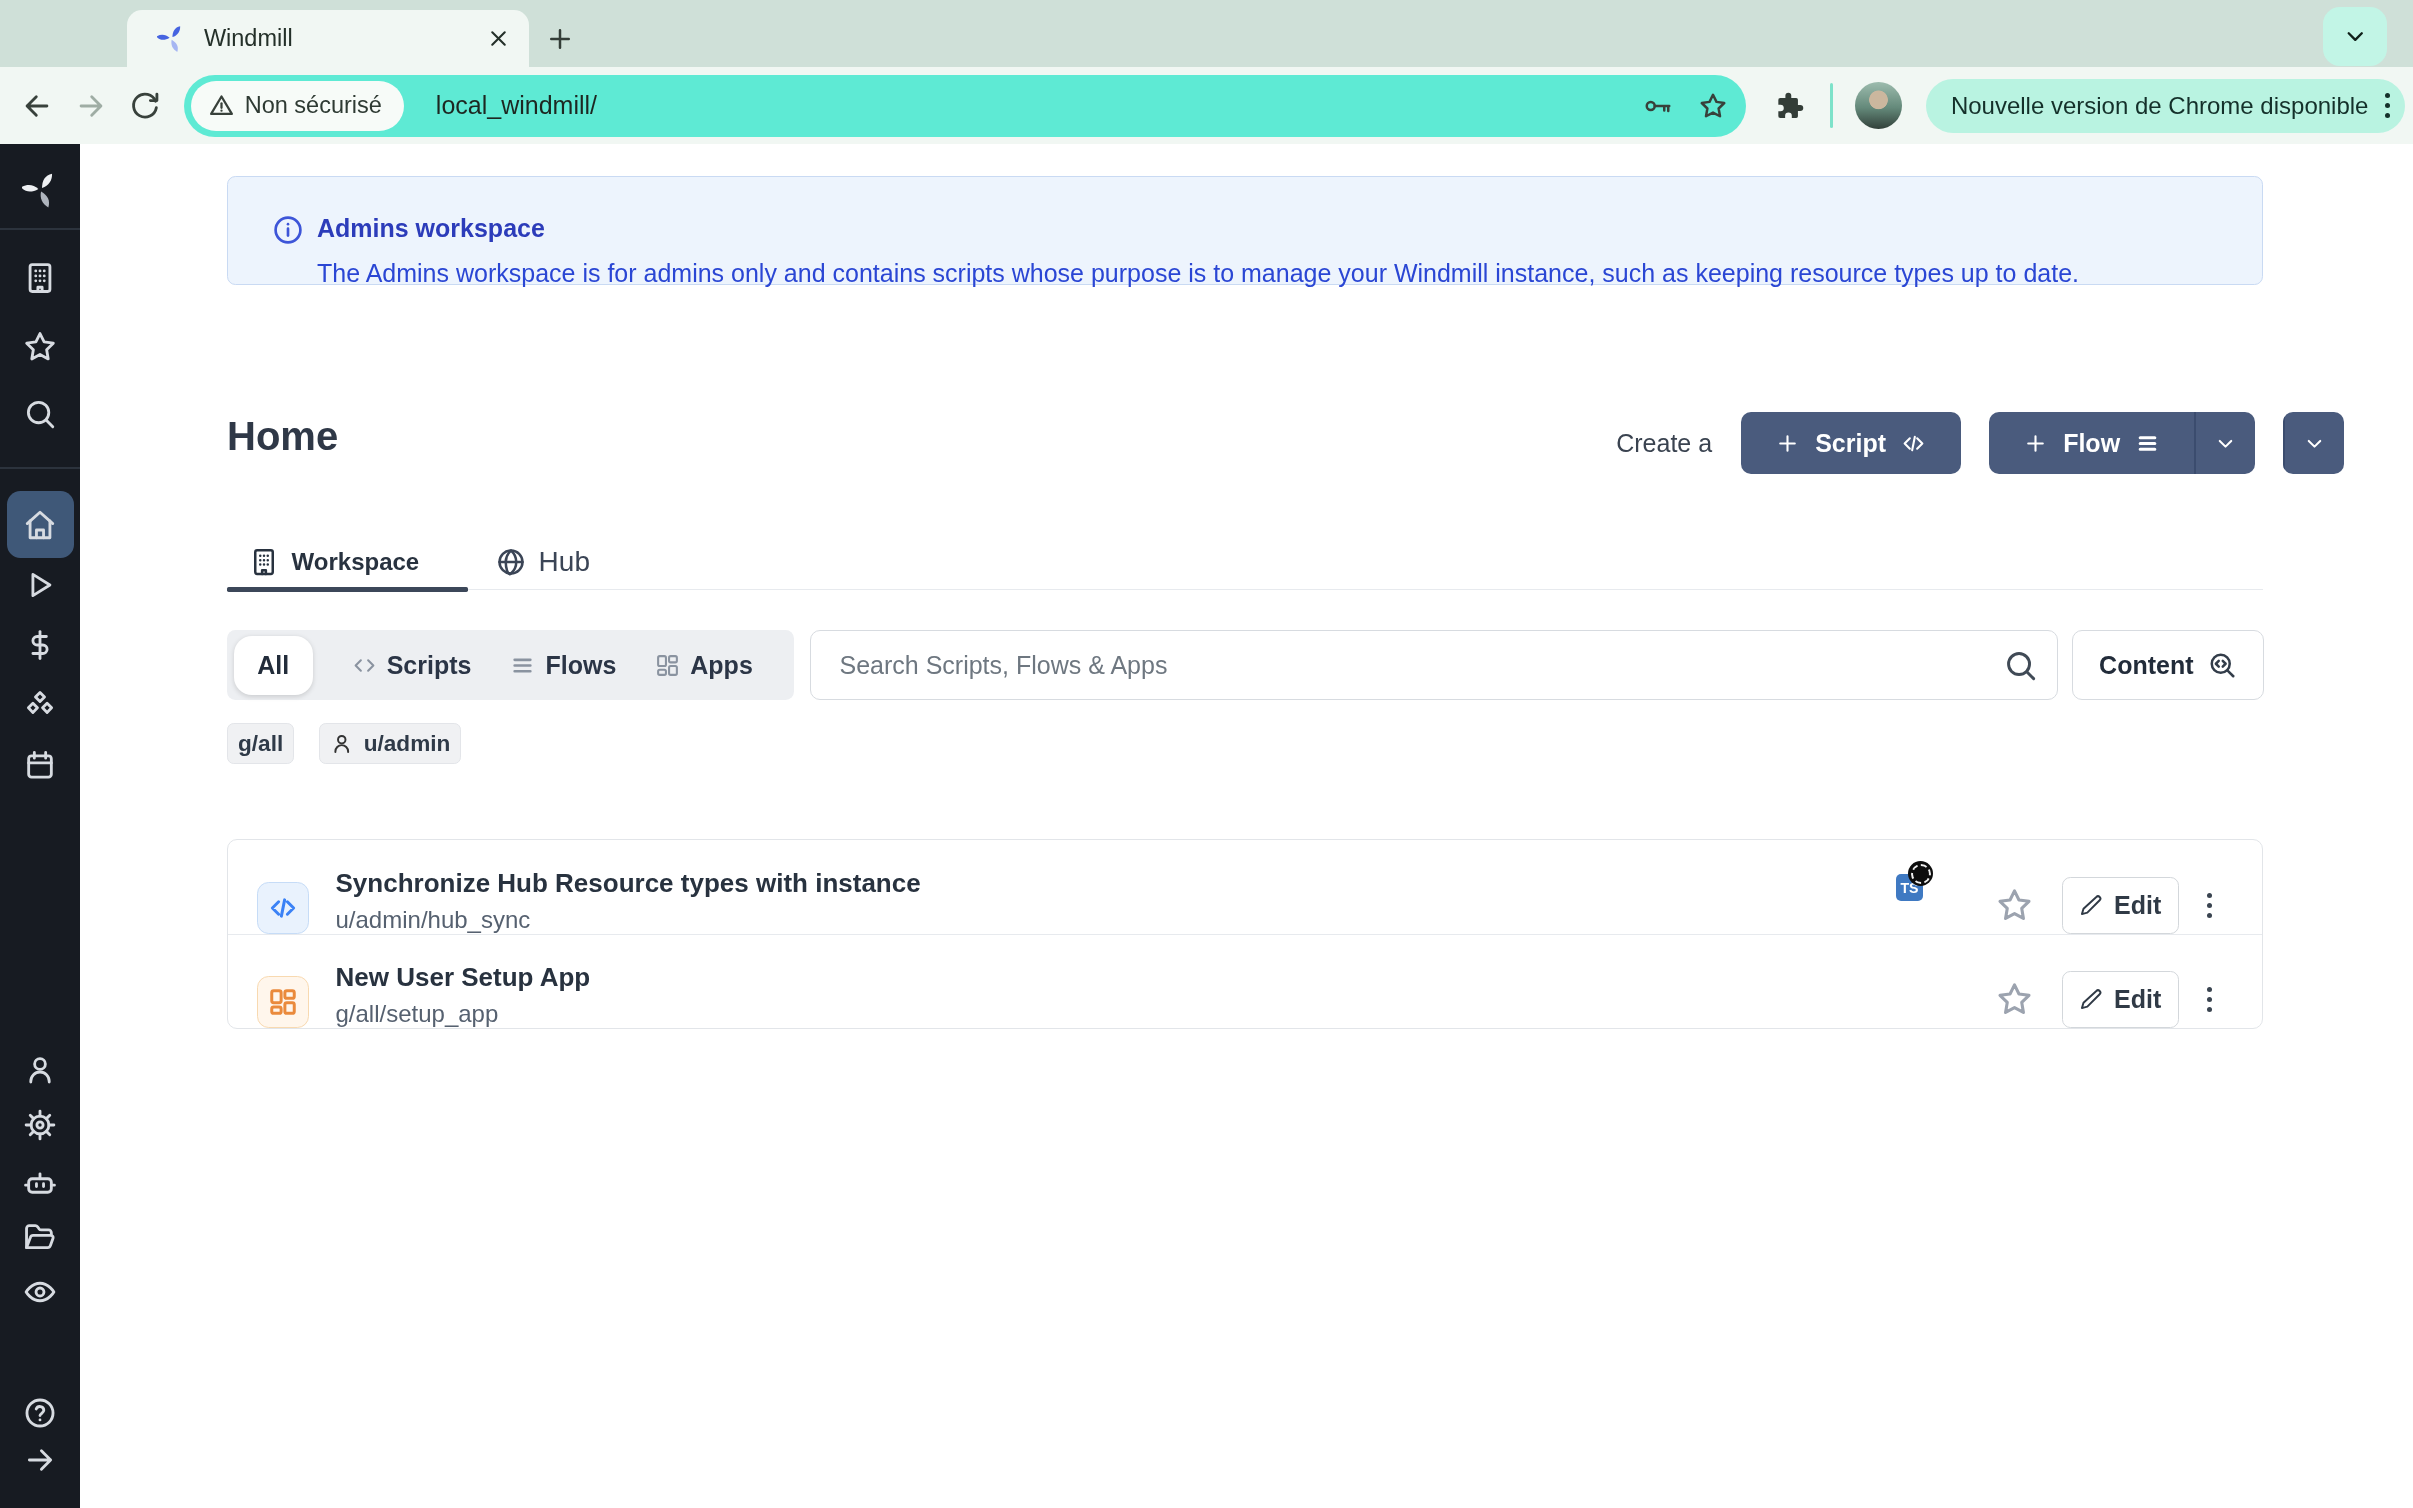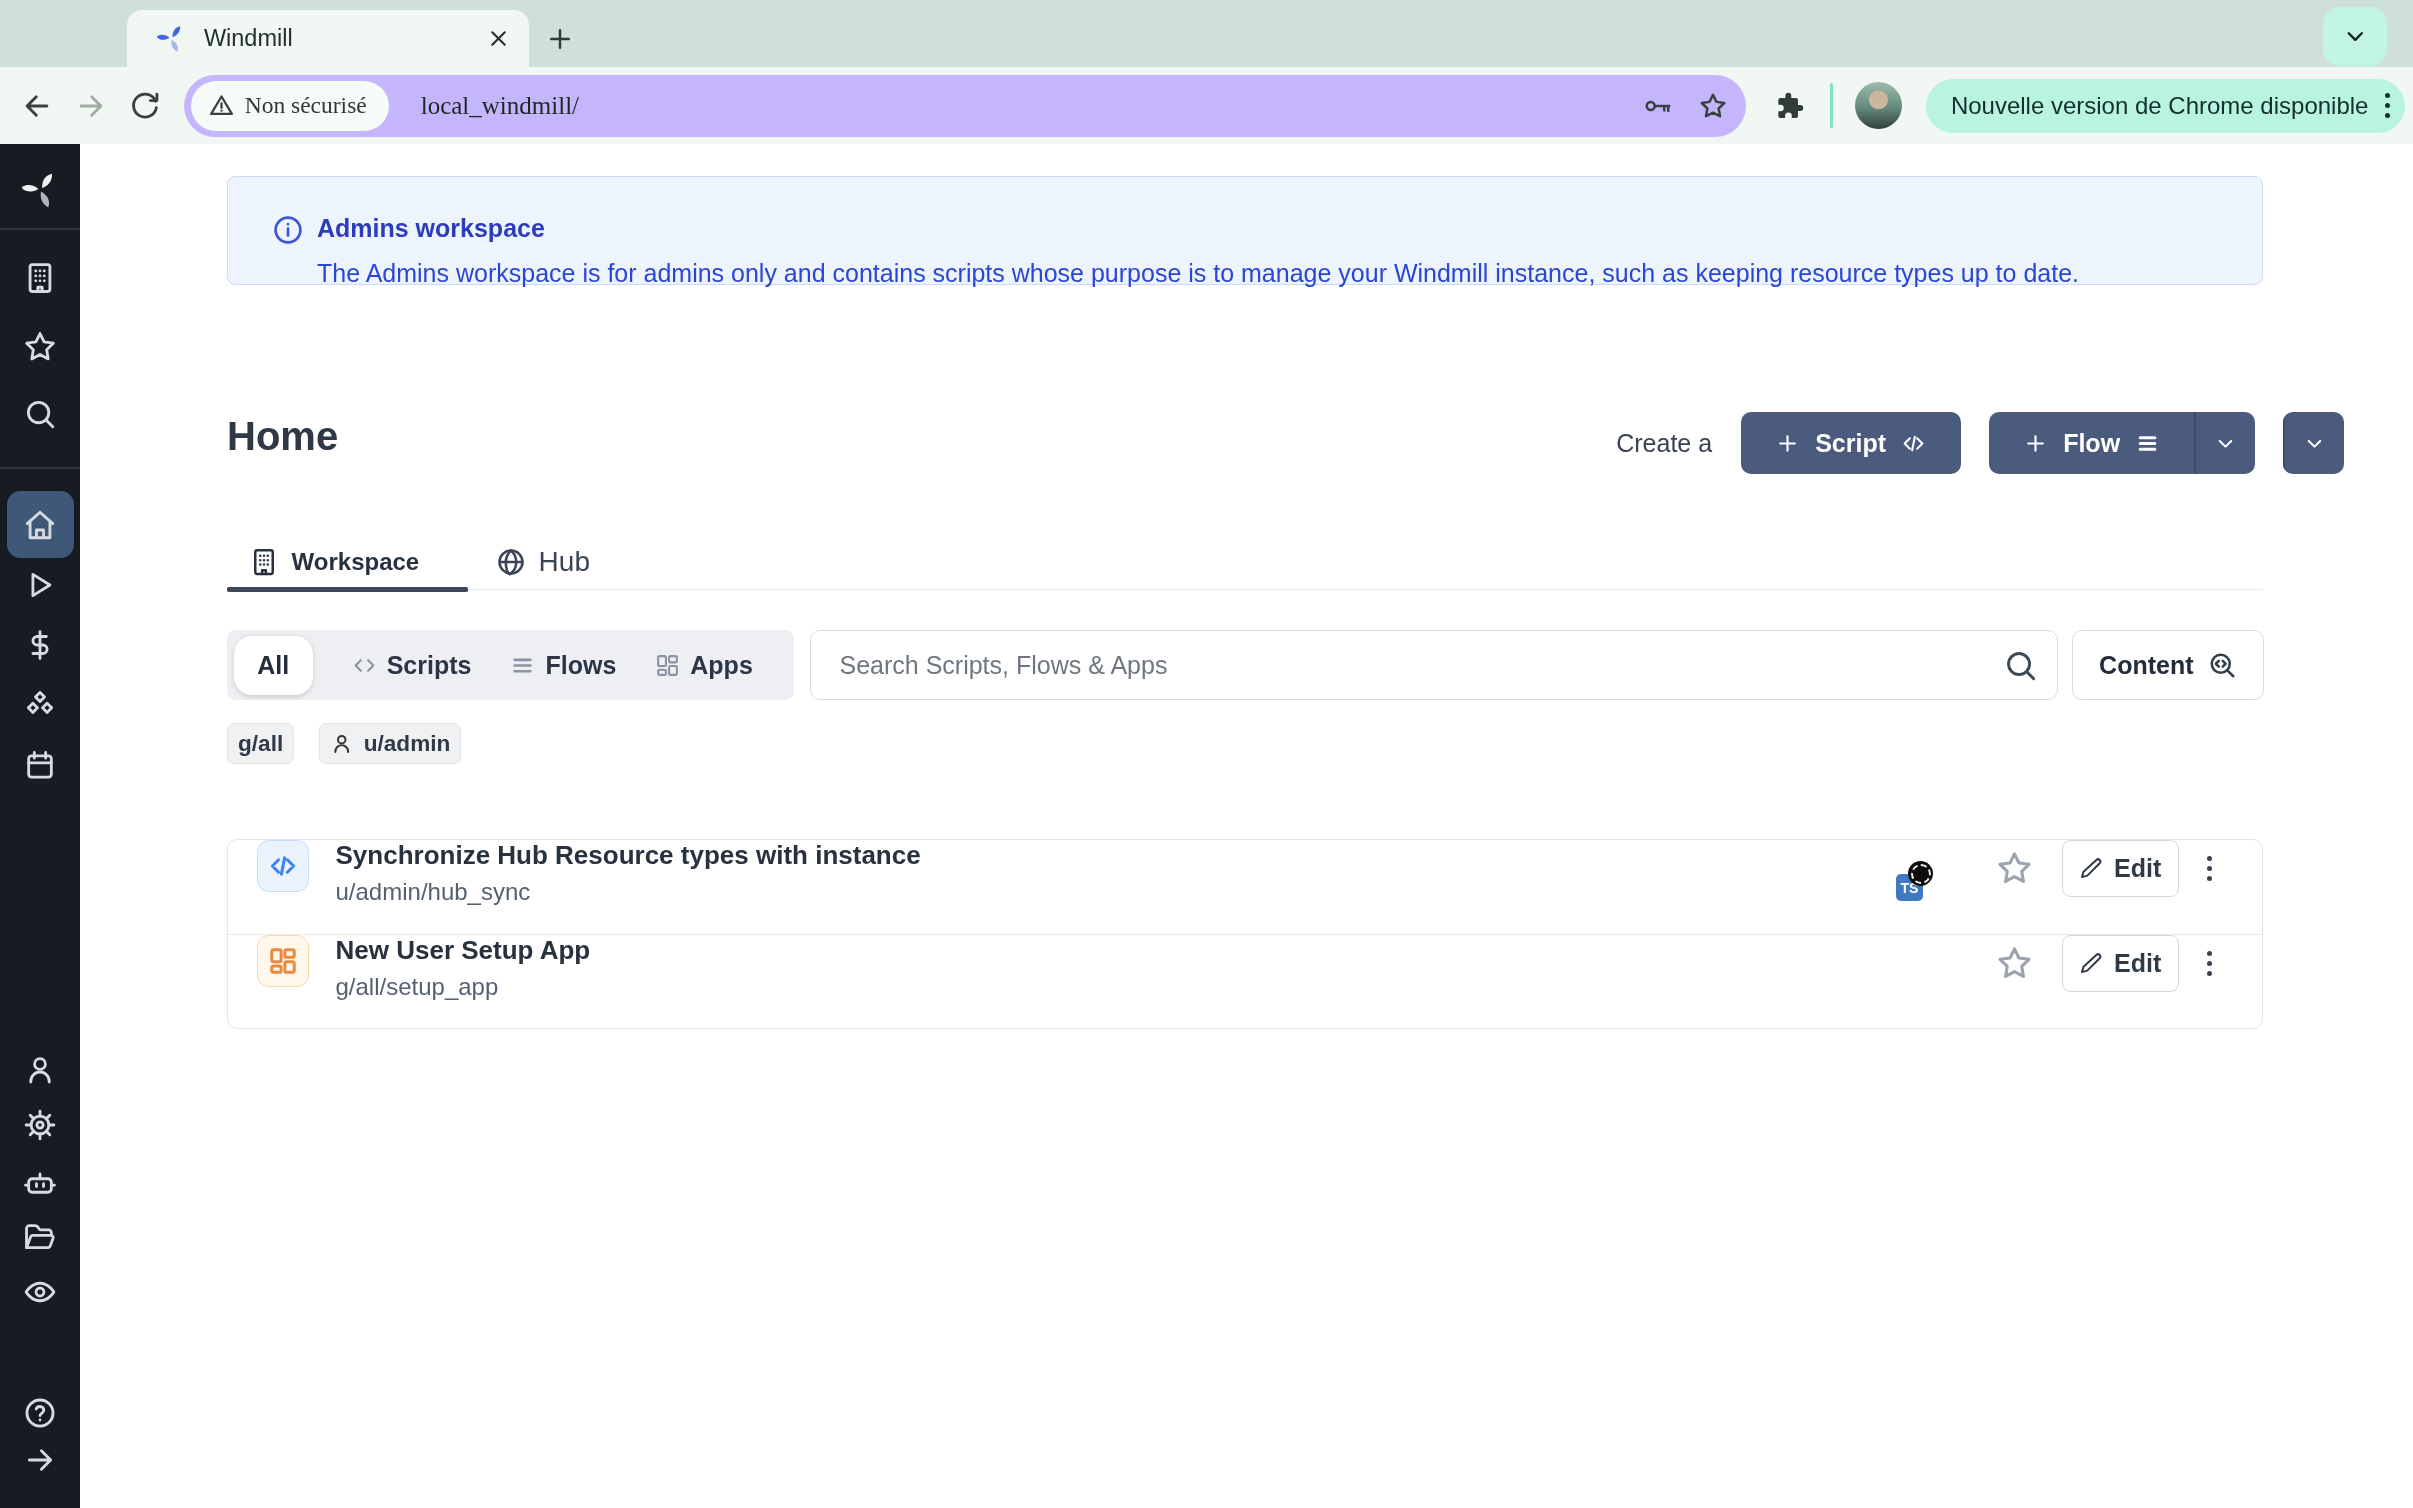"Non sécurisé" .urlbar { background: #c4b5fd -> #5eead4; font-family: Liberation Serif, serif -> none }
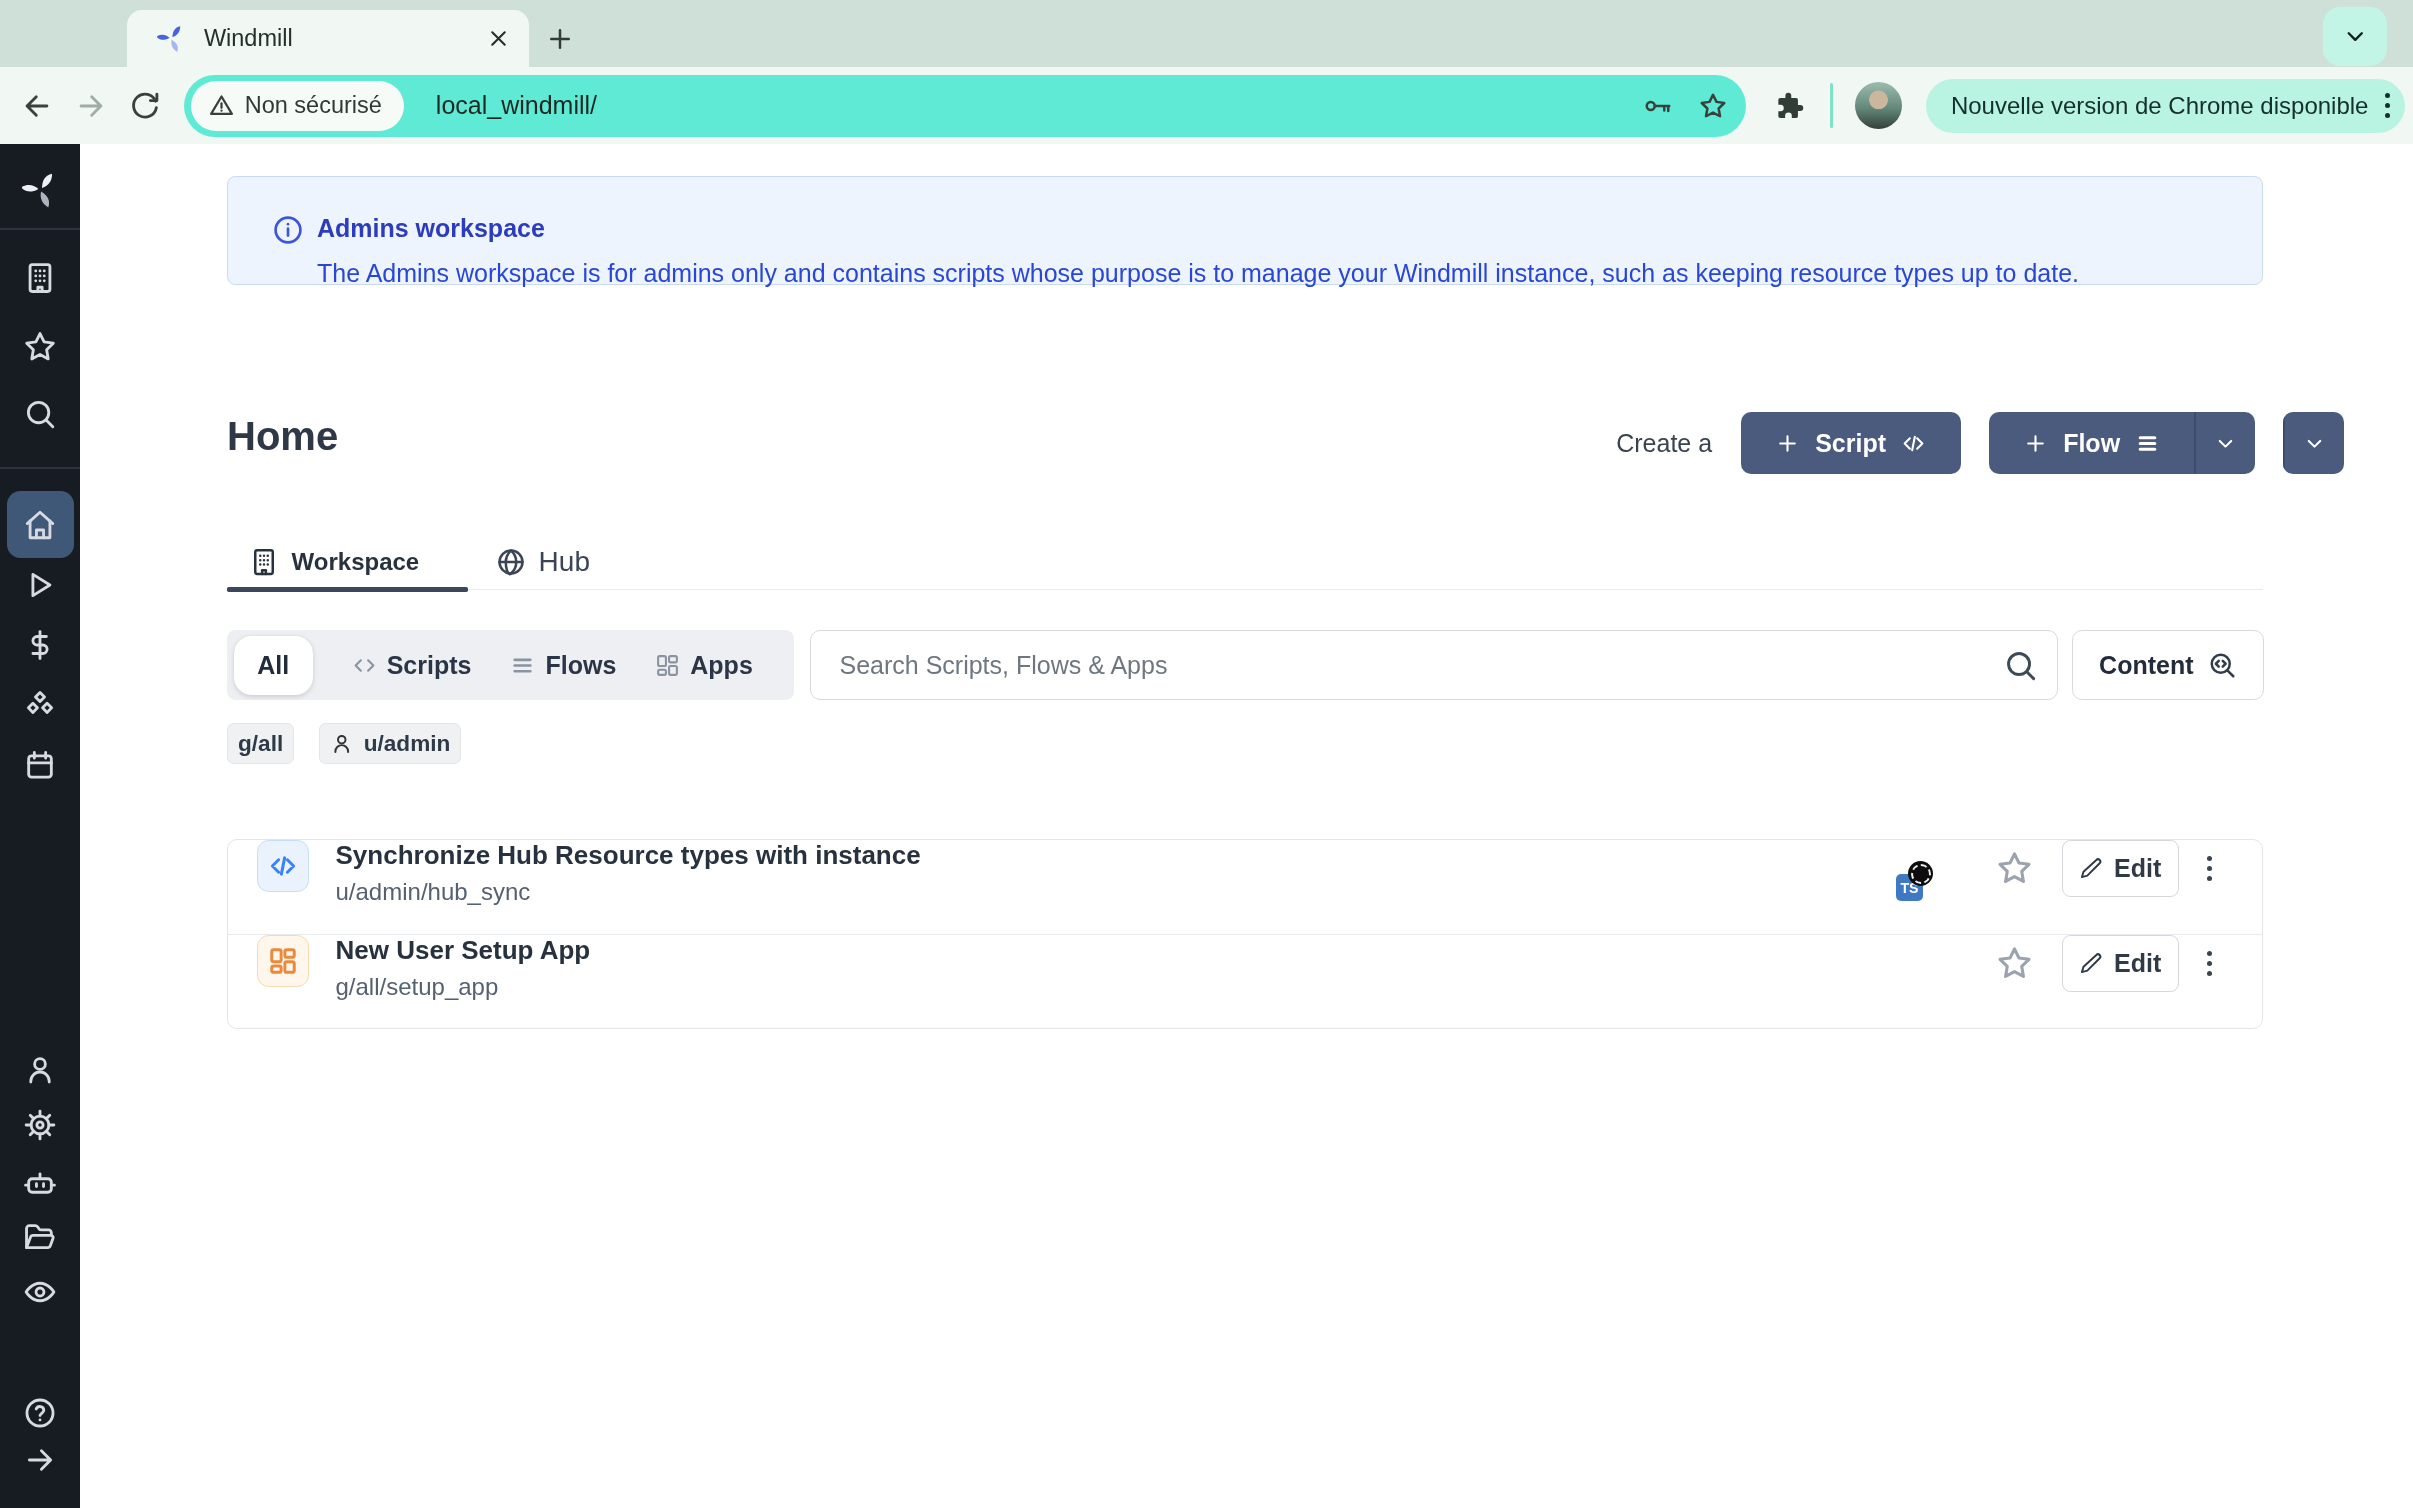"Synchronize Hub Resource types with" .lrow { align-items: flex-start -> flex-end }
